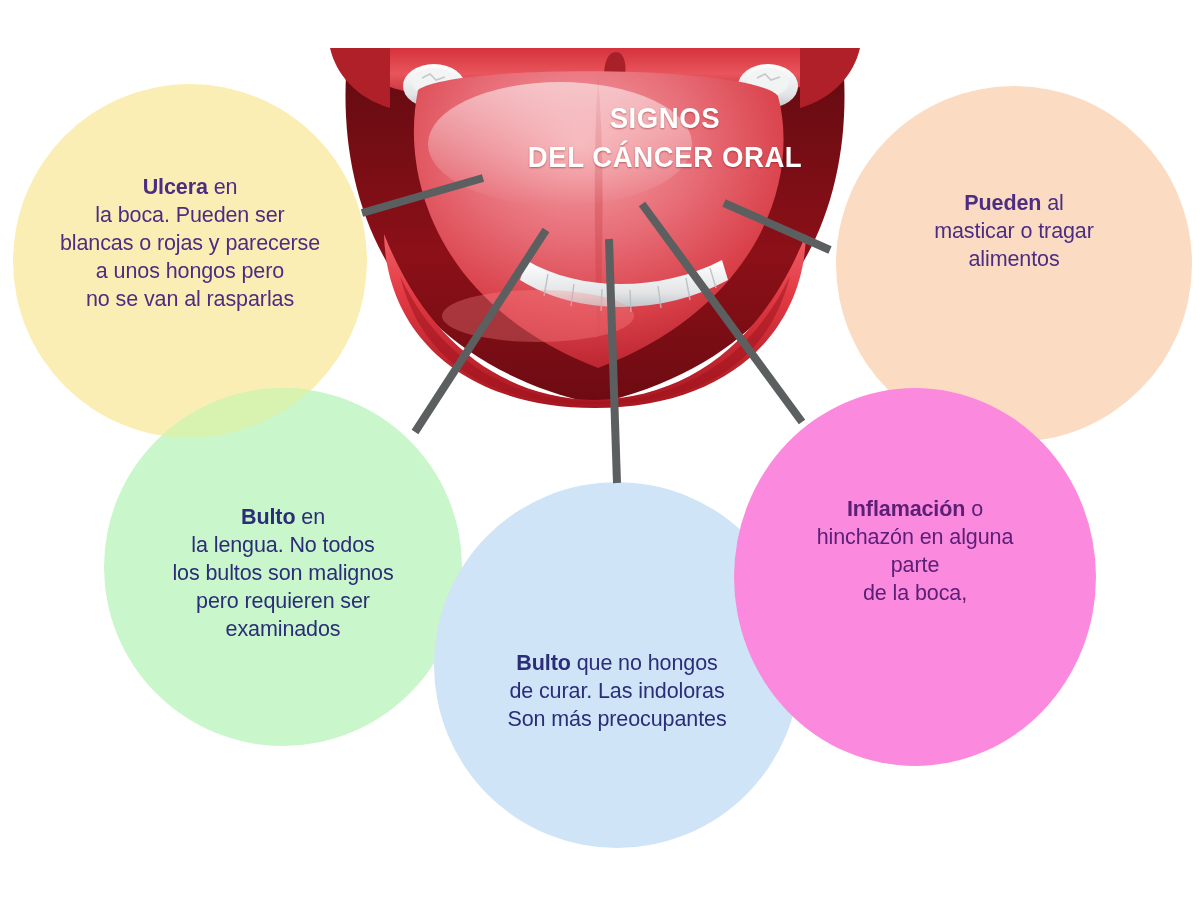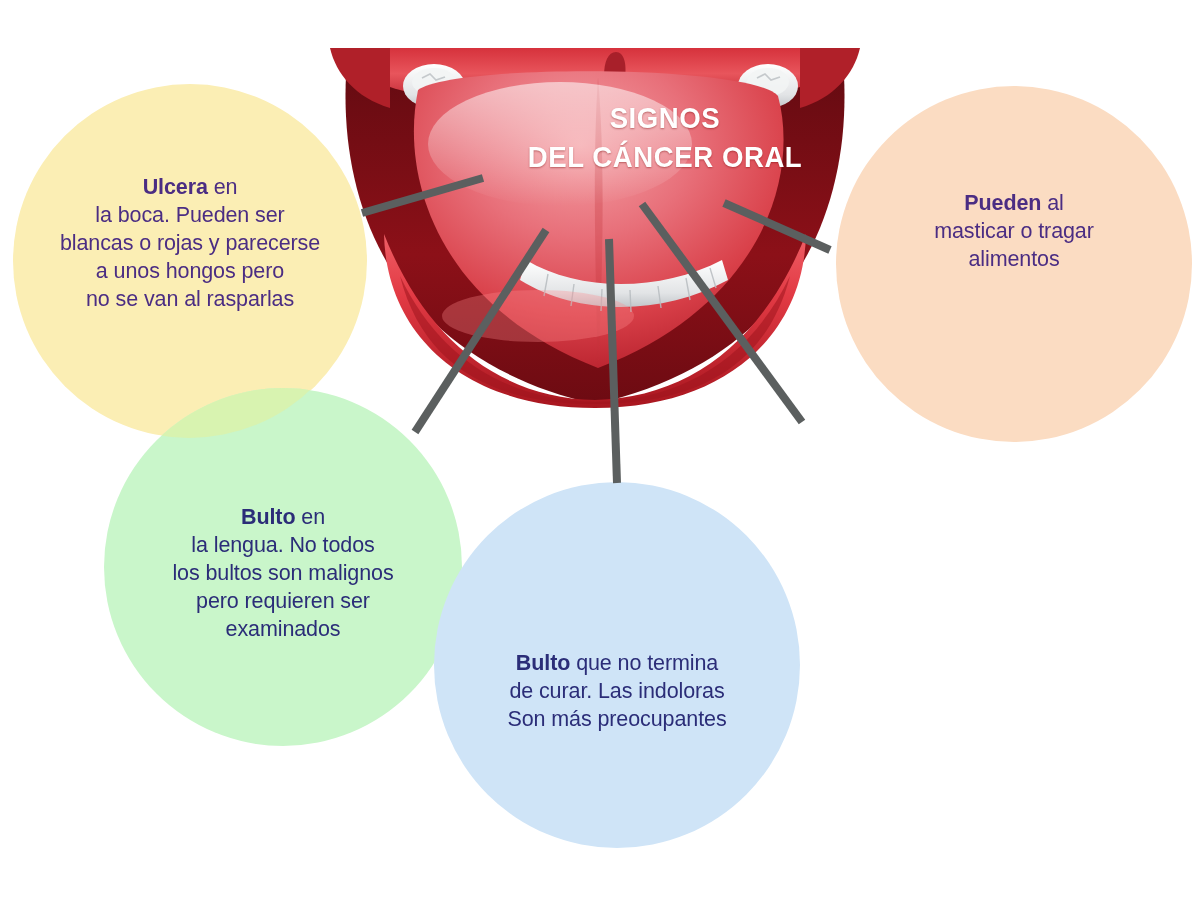"Inflamación o" div.bubble { html: none -> <div> <div><span>Inflamación</span><span> o hinchazón en alguna parte de la boca,</span></div> </div> }
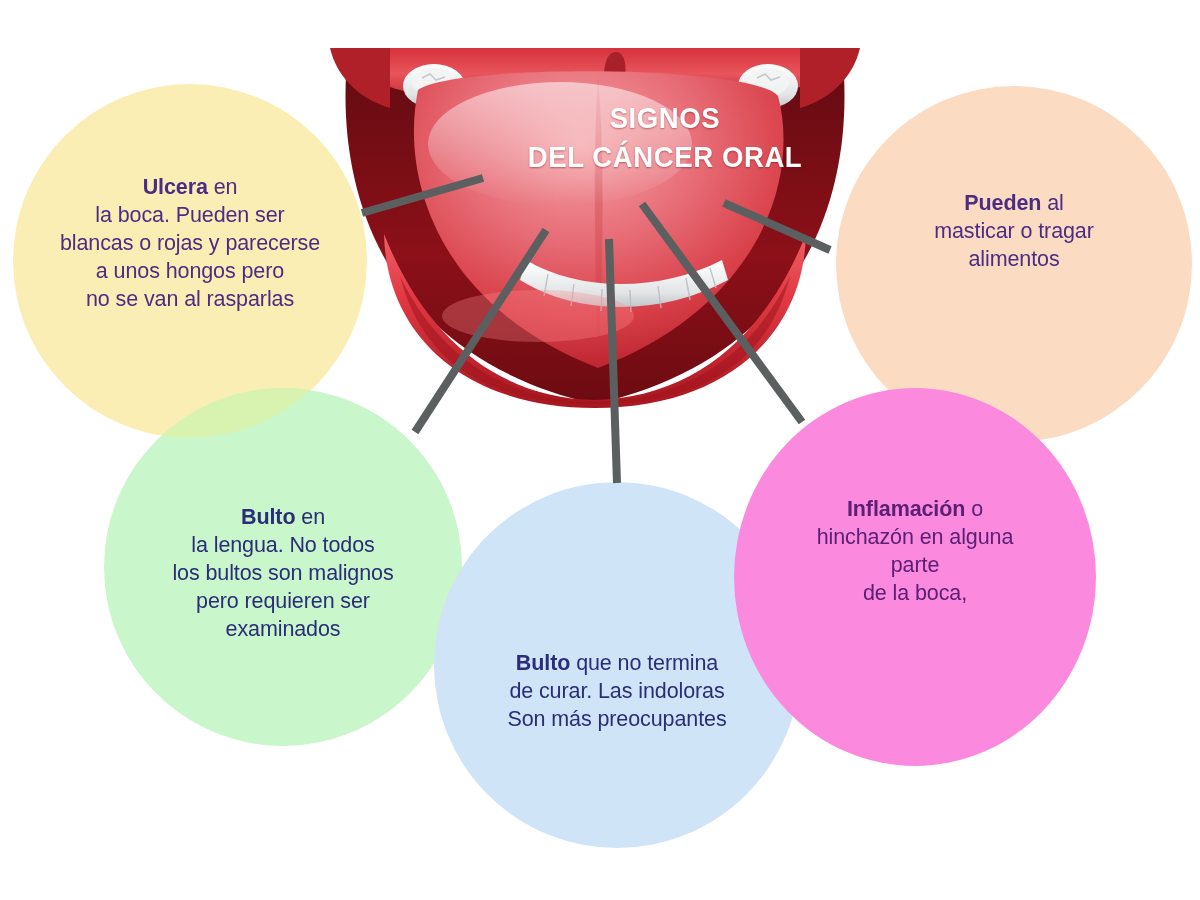"que no termina" span { text: termina -> hongos }
